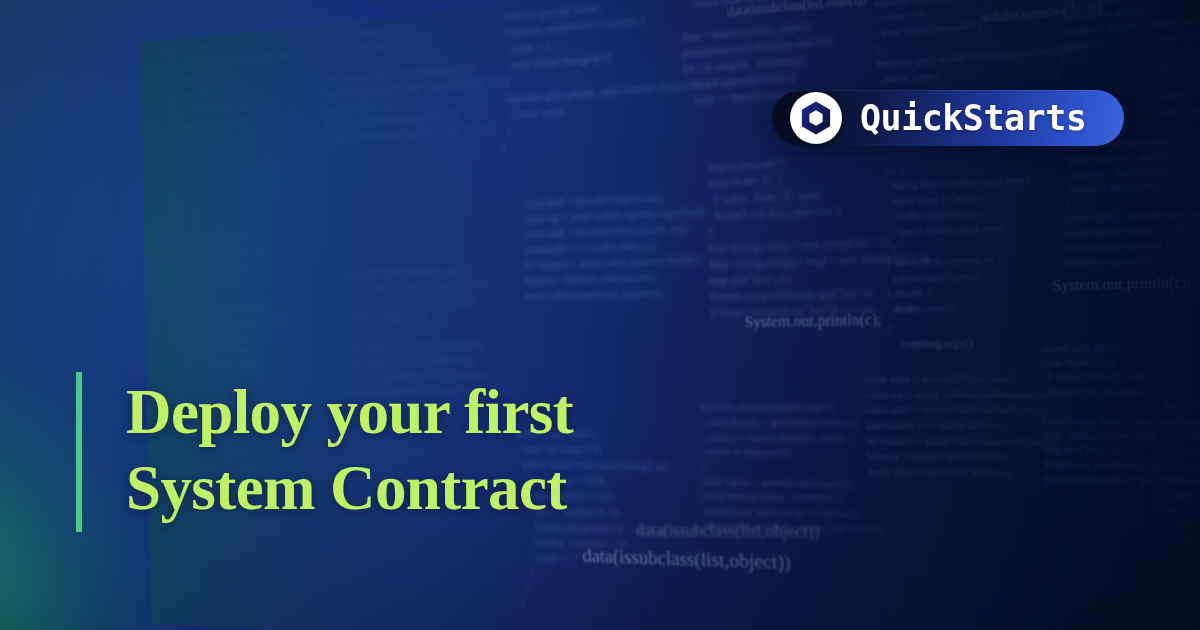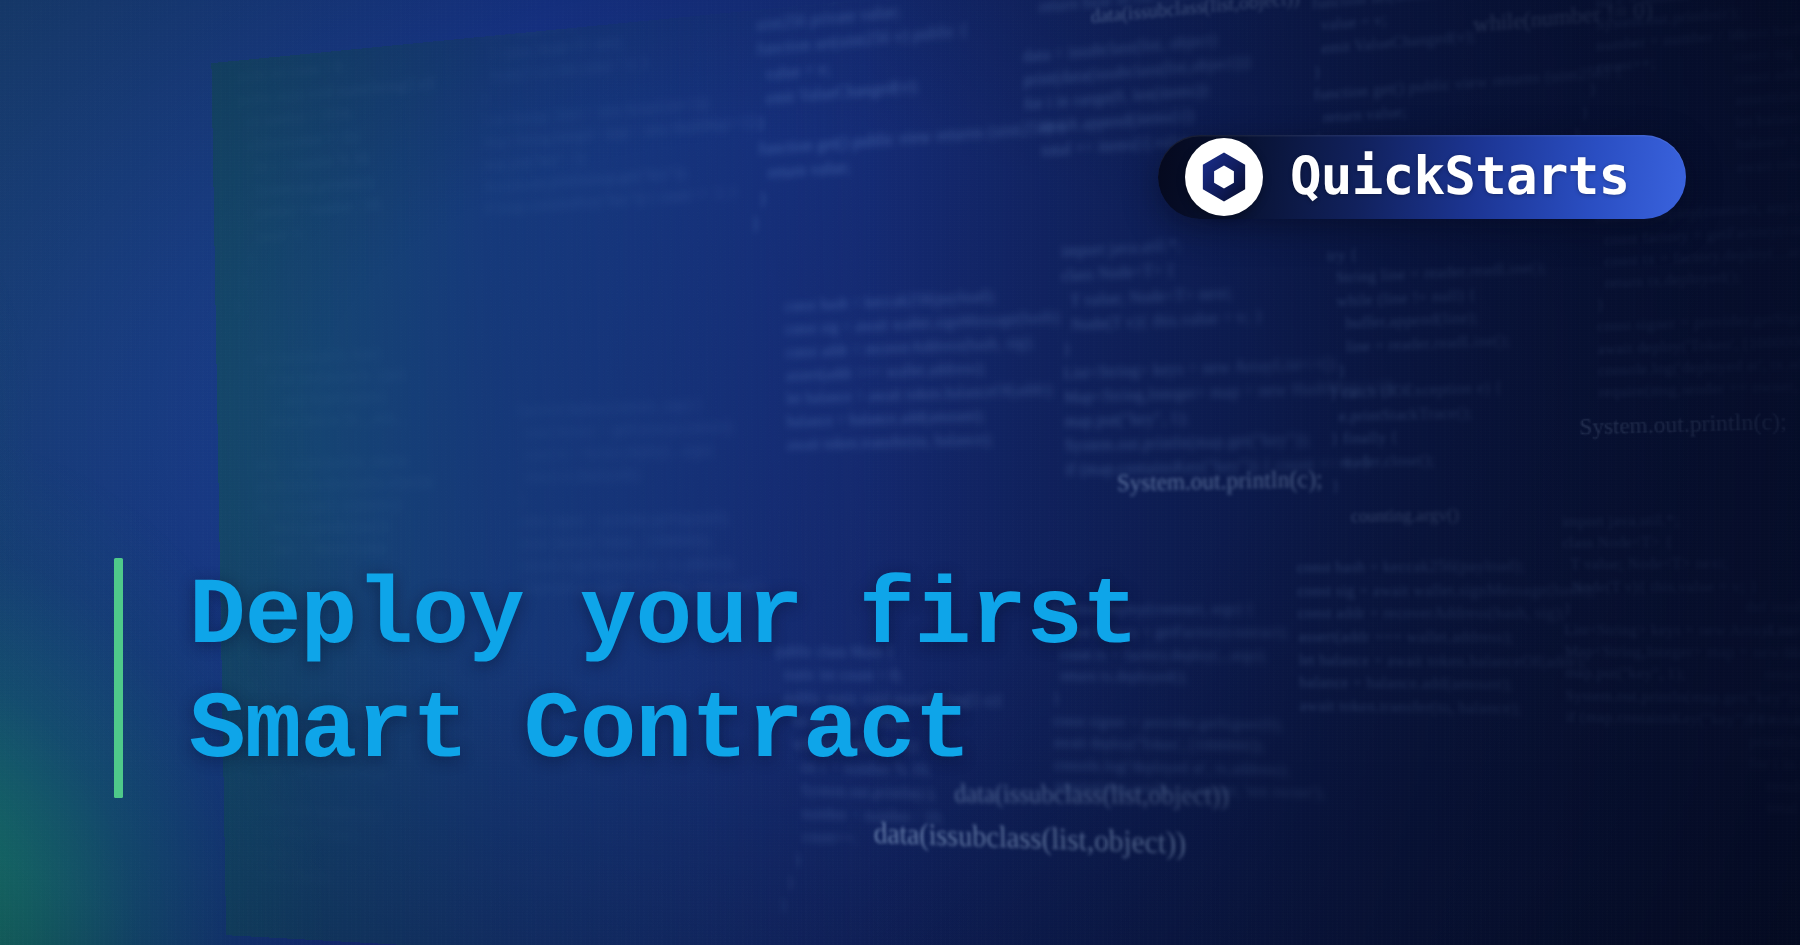"Deploy your first" .headline { color: #0ea5e9 -> #bef264; font-family: Liberation Mono, monospace -> Liberation Serif, serif }
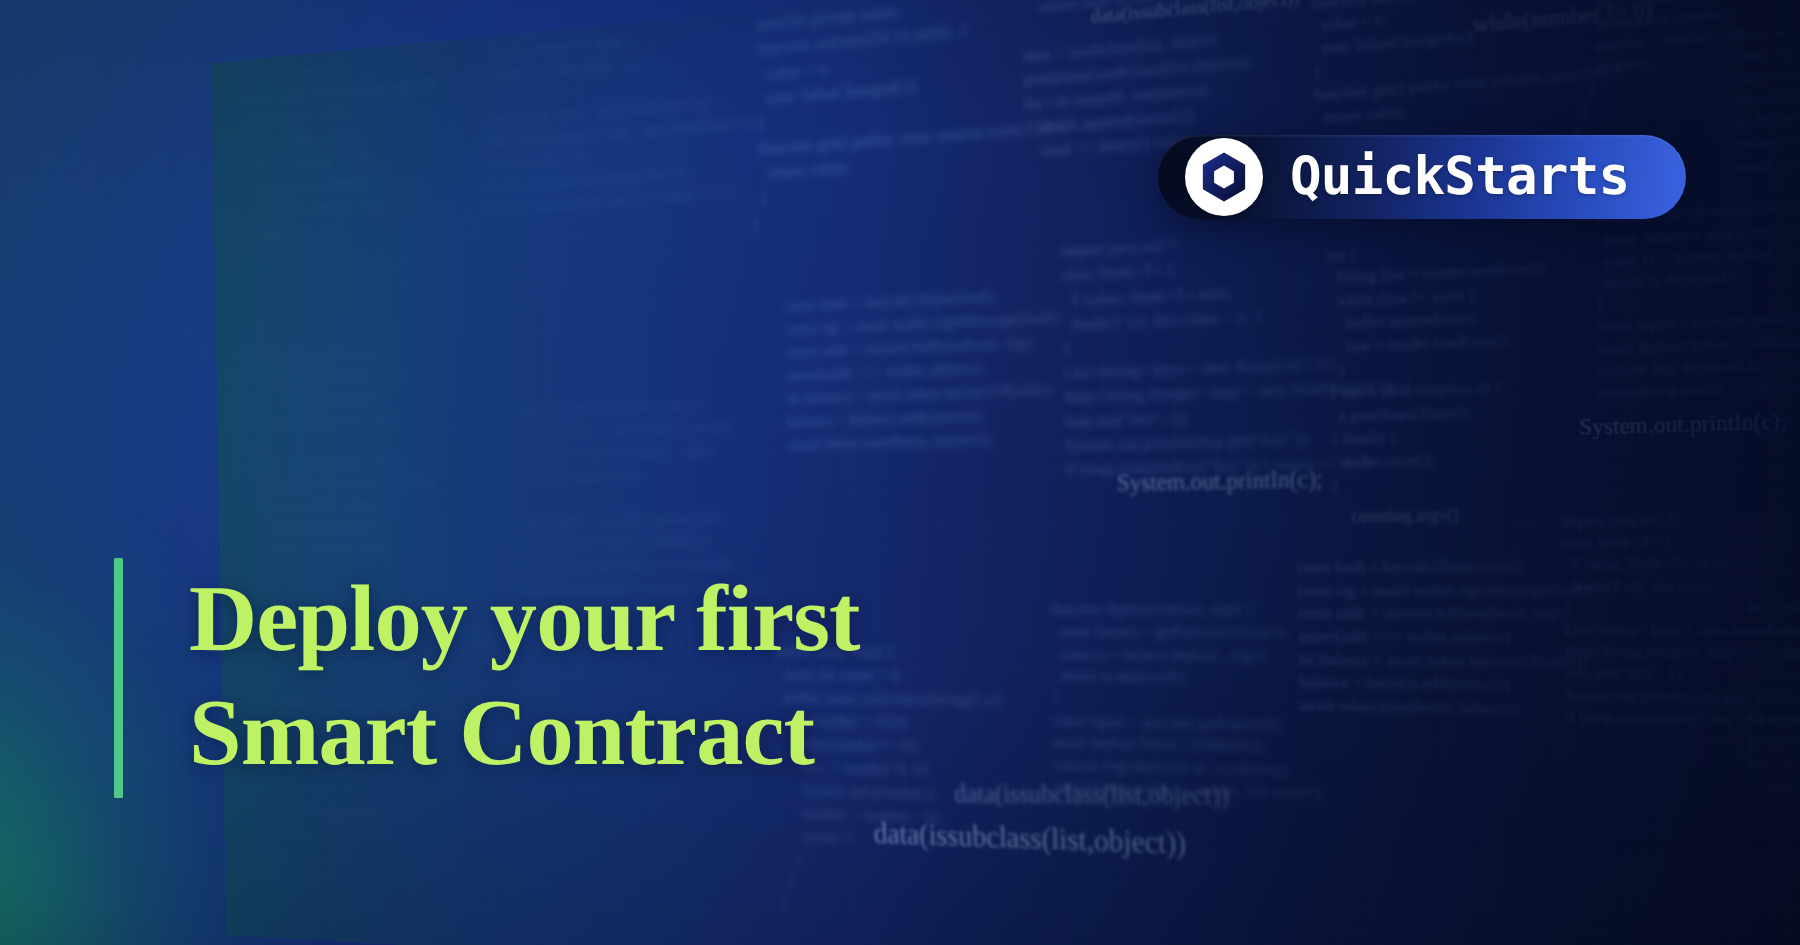"Smart Contract" span.line { text: Smart -> System }
